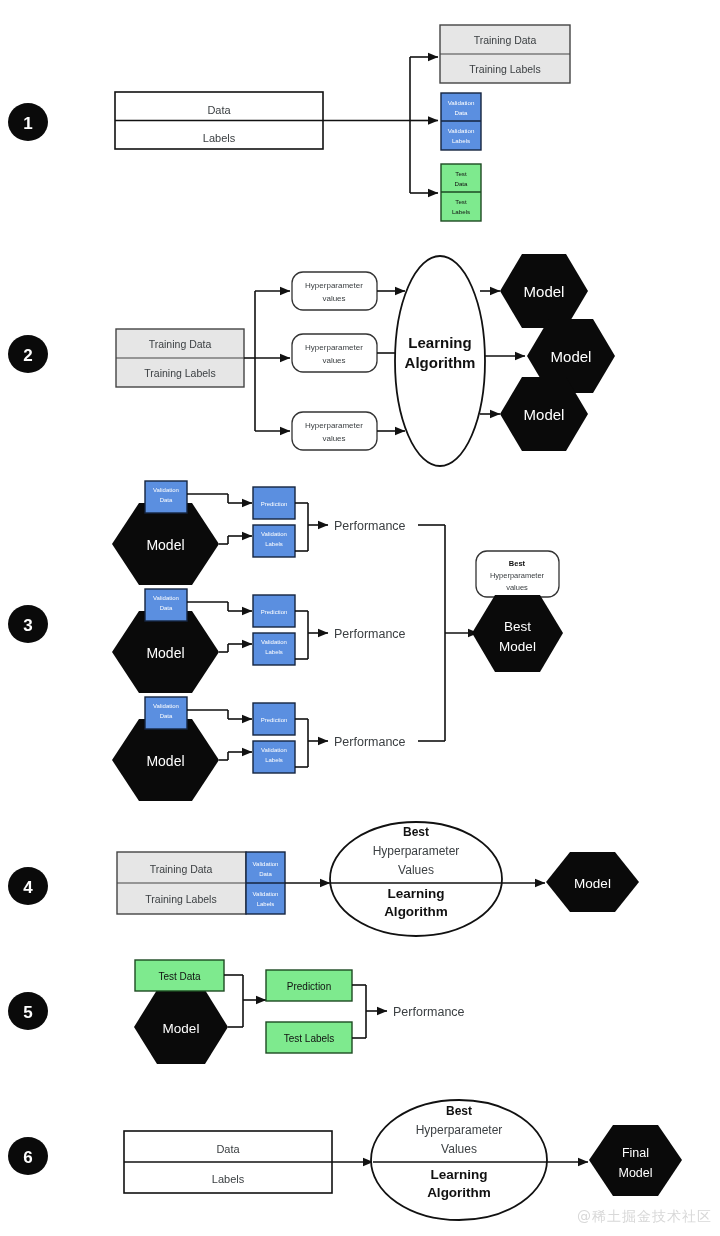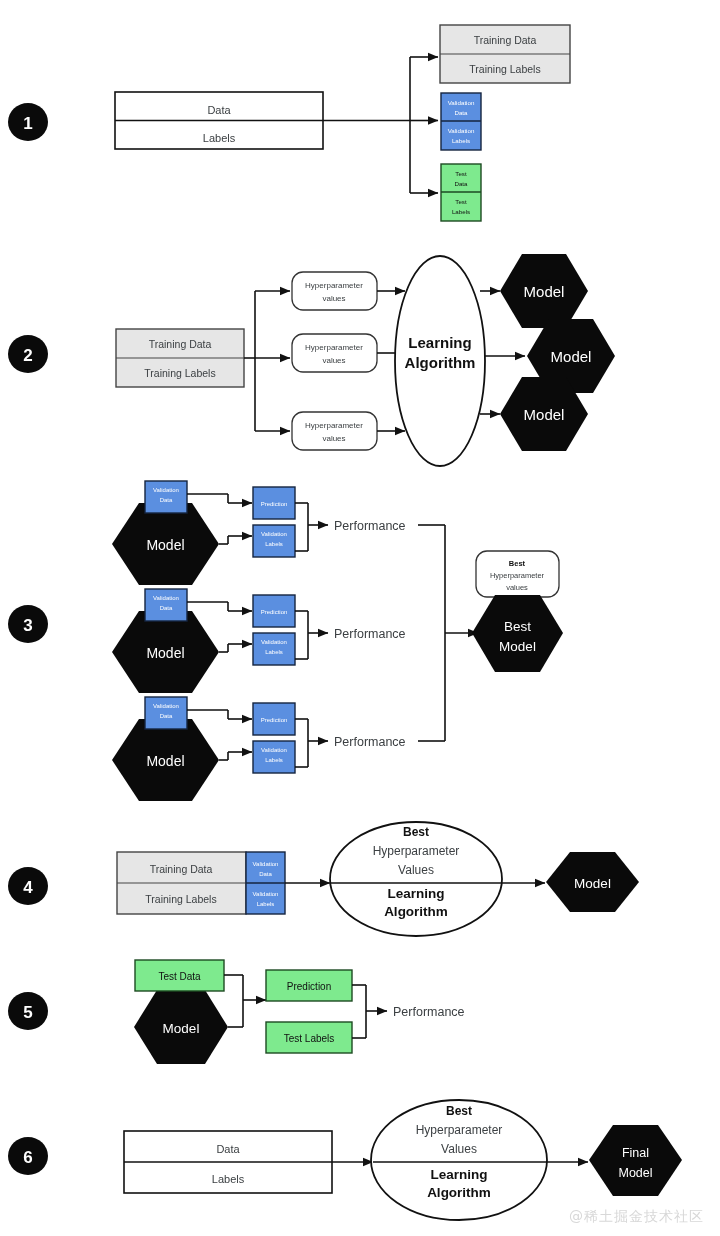"@稀土掘金技术社区" .wm { right: 16px -> 8px }
